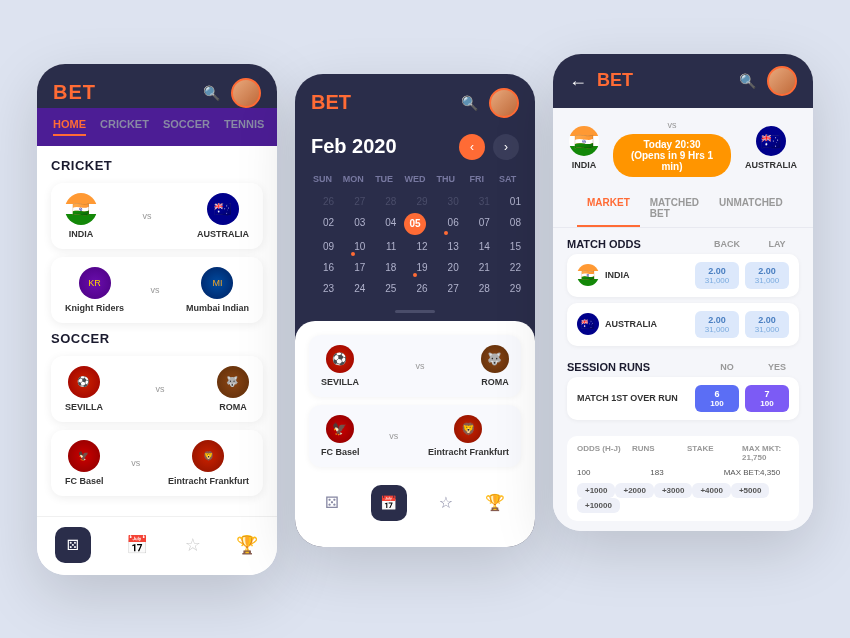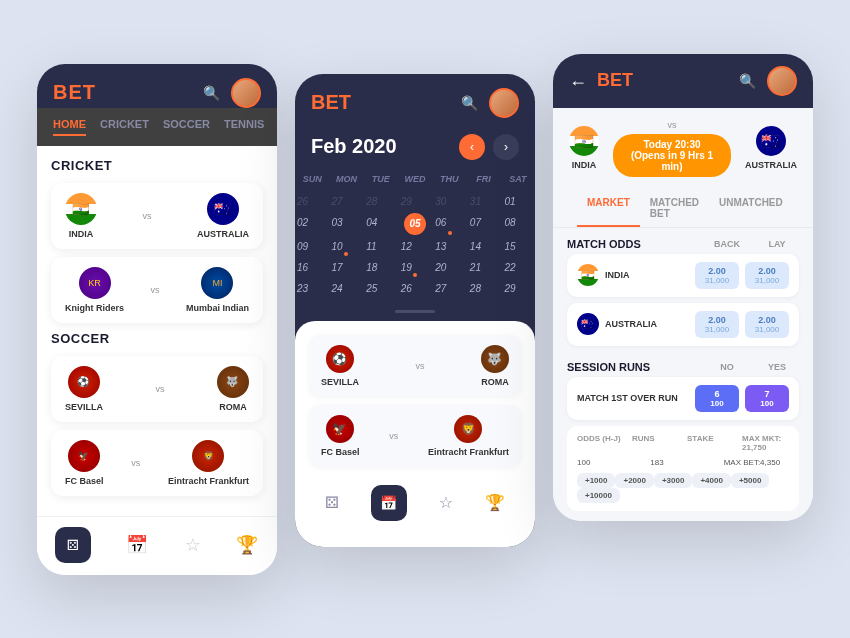"HOME" .p1-nav { background: #404040 -> #4c1d95 }
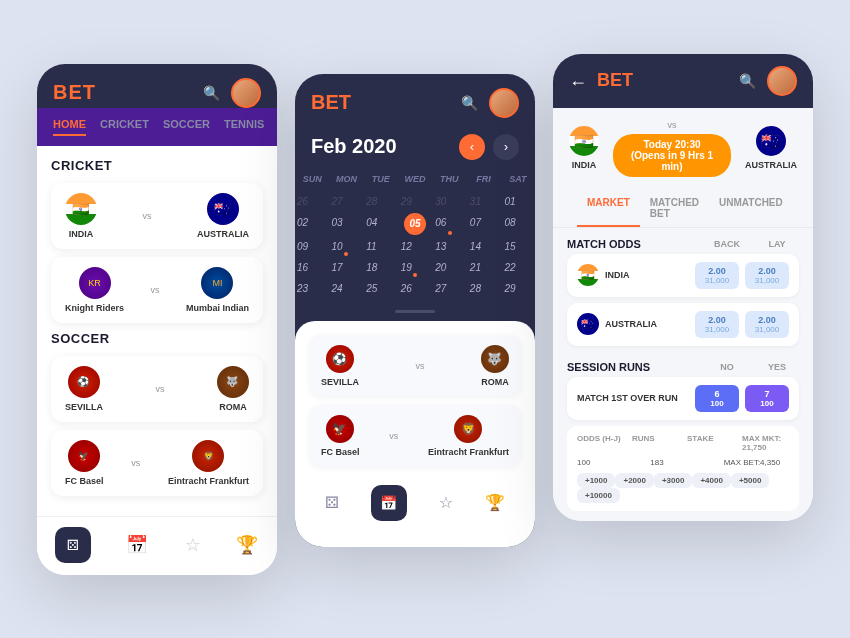"SUN" .calendar { font-style: italic -> none; padding: 0 0 -> 0 12px }
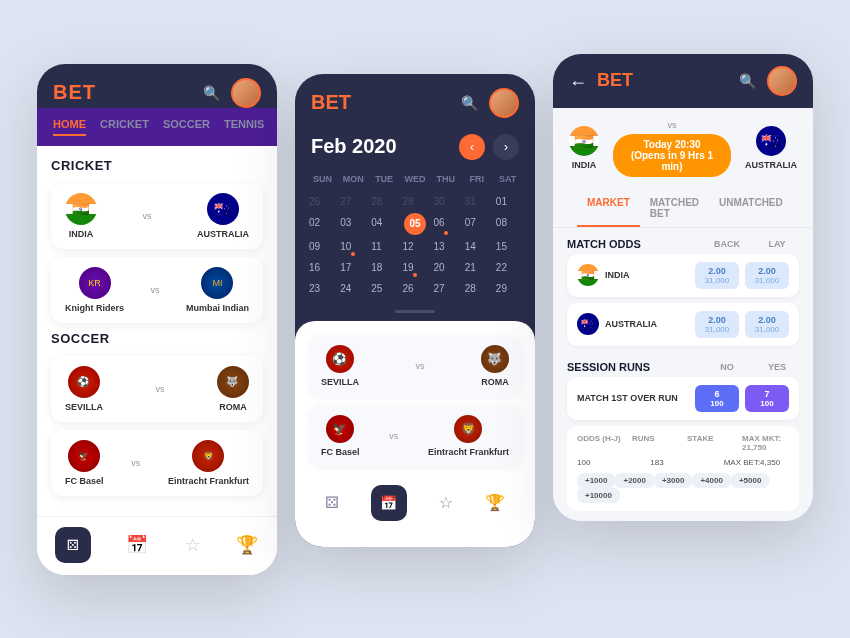"26" .cal-day { text-align: left -> right }
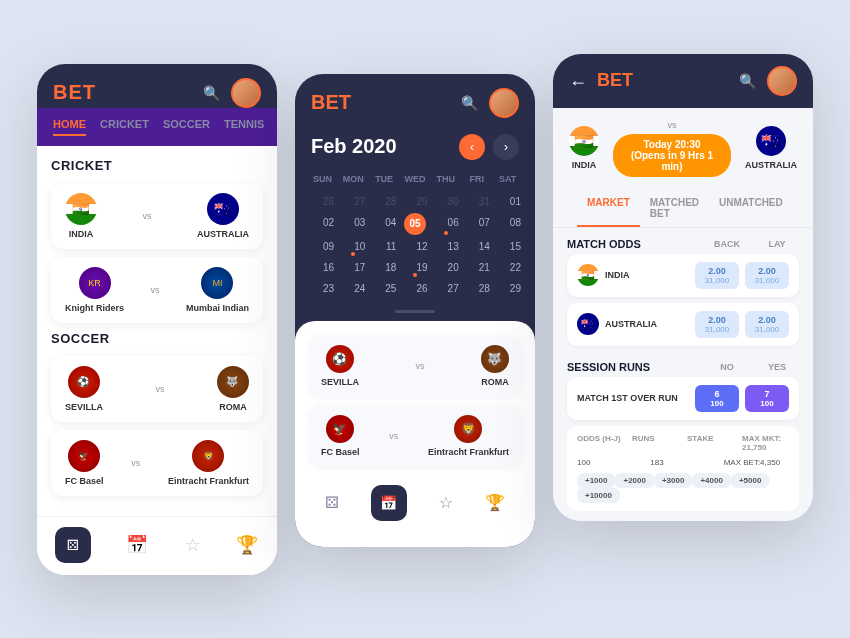"ODDS (H-J)" .p3-odds-table { margin-top: 6px -> 16px }
